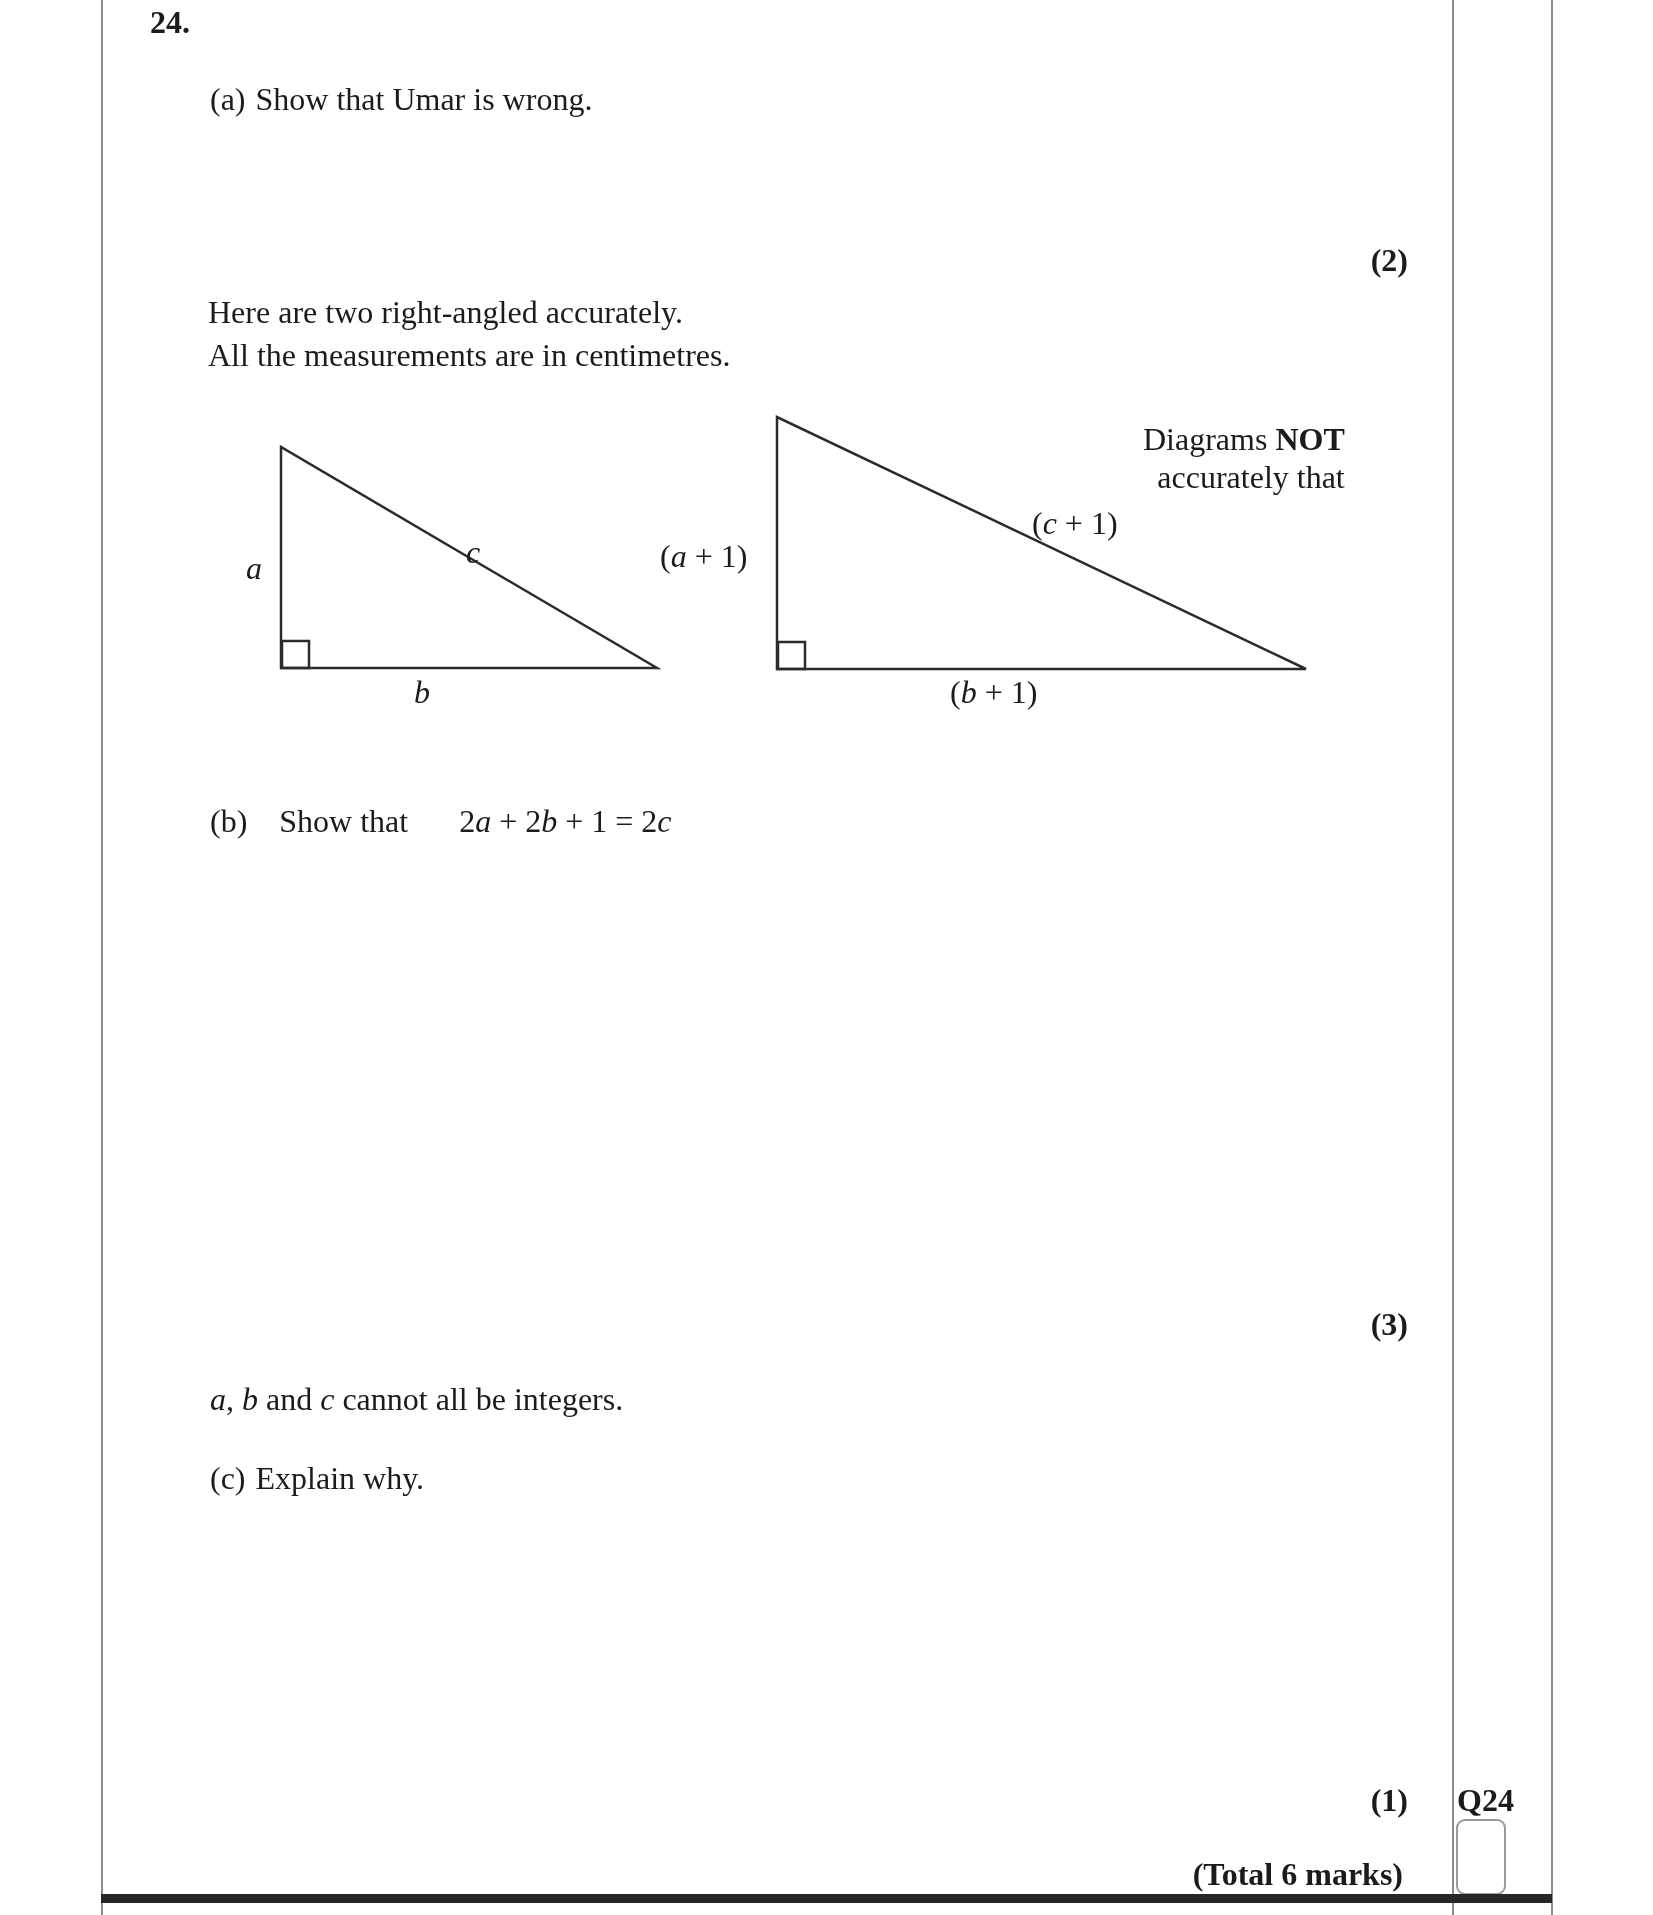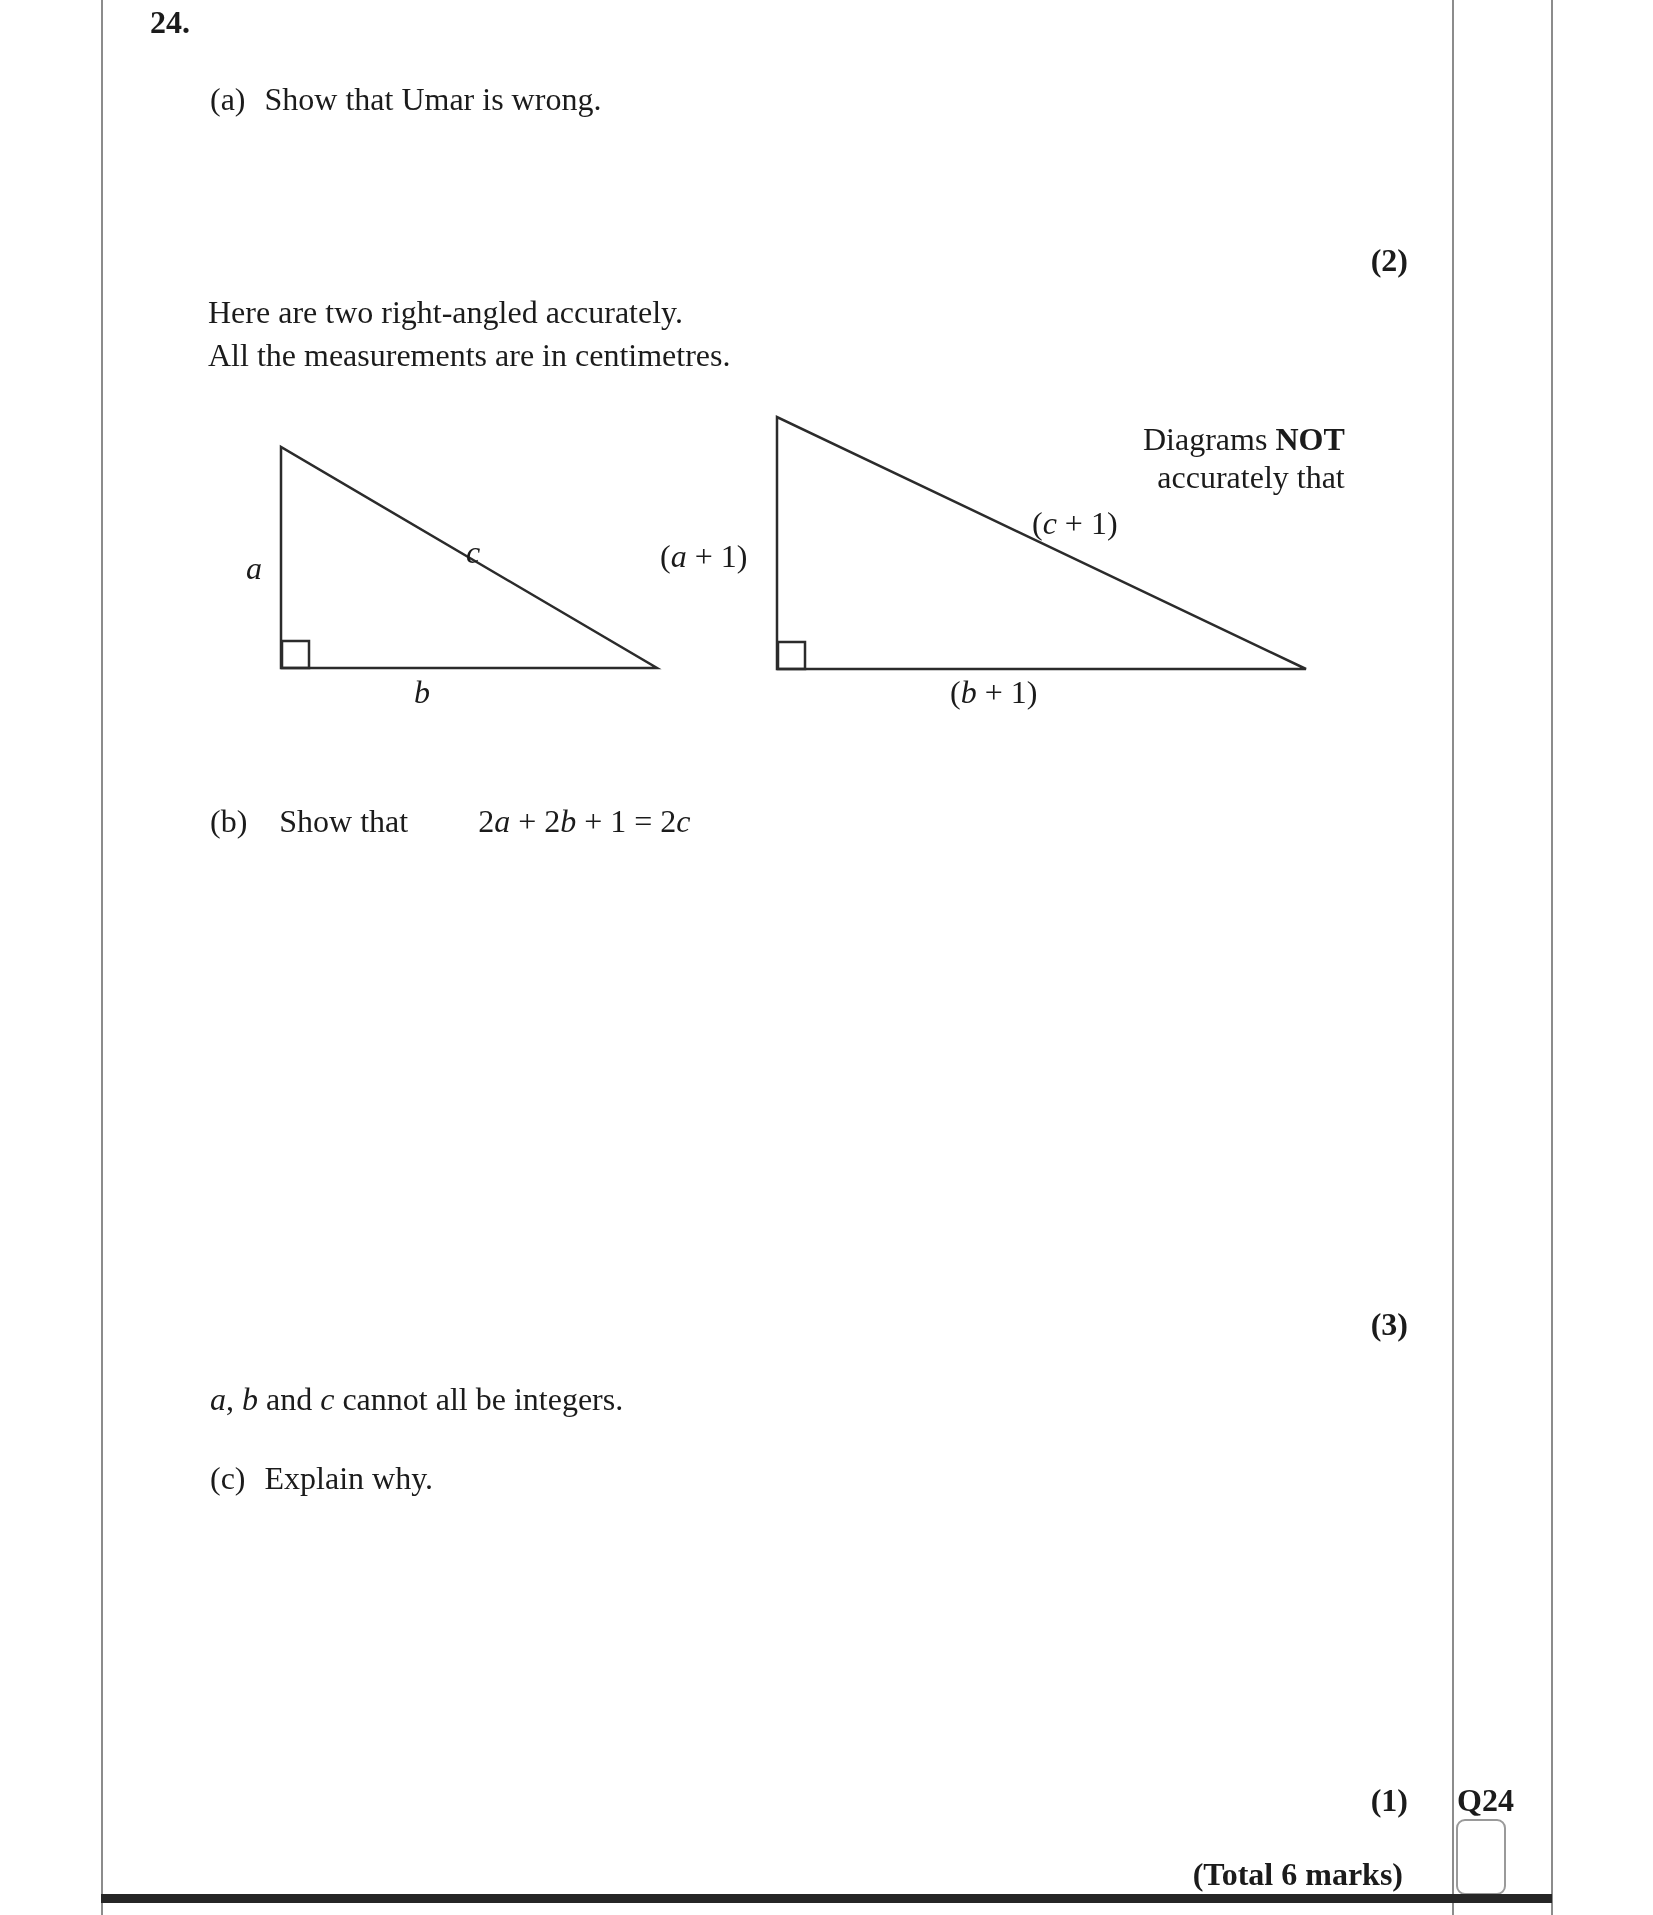"Show that Umar is wrong." .gap-a { margin-left: 19px -> 10px }
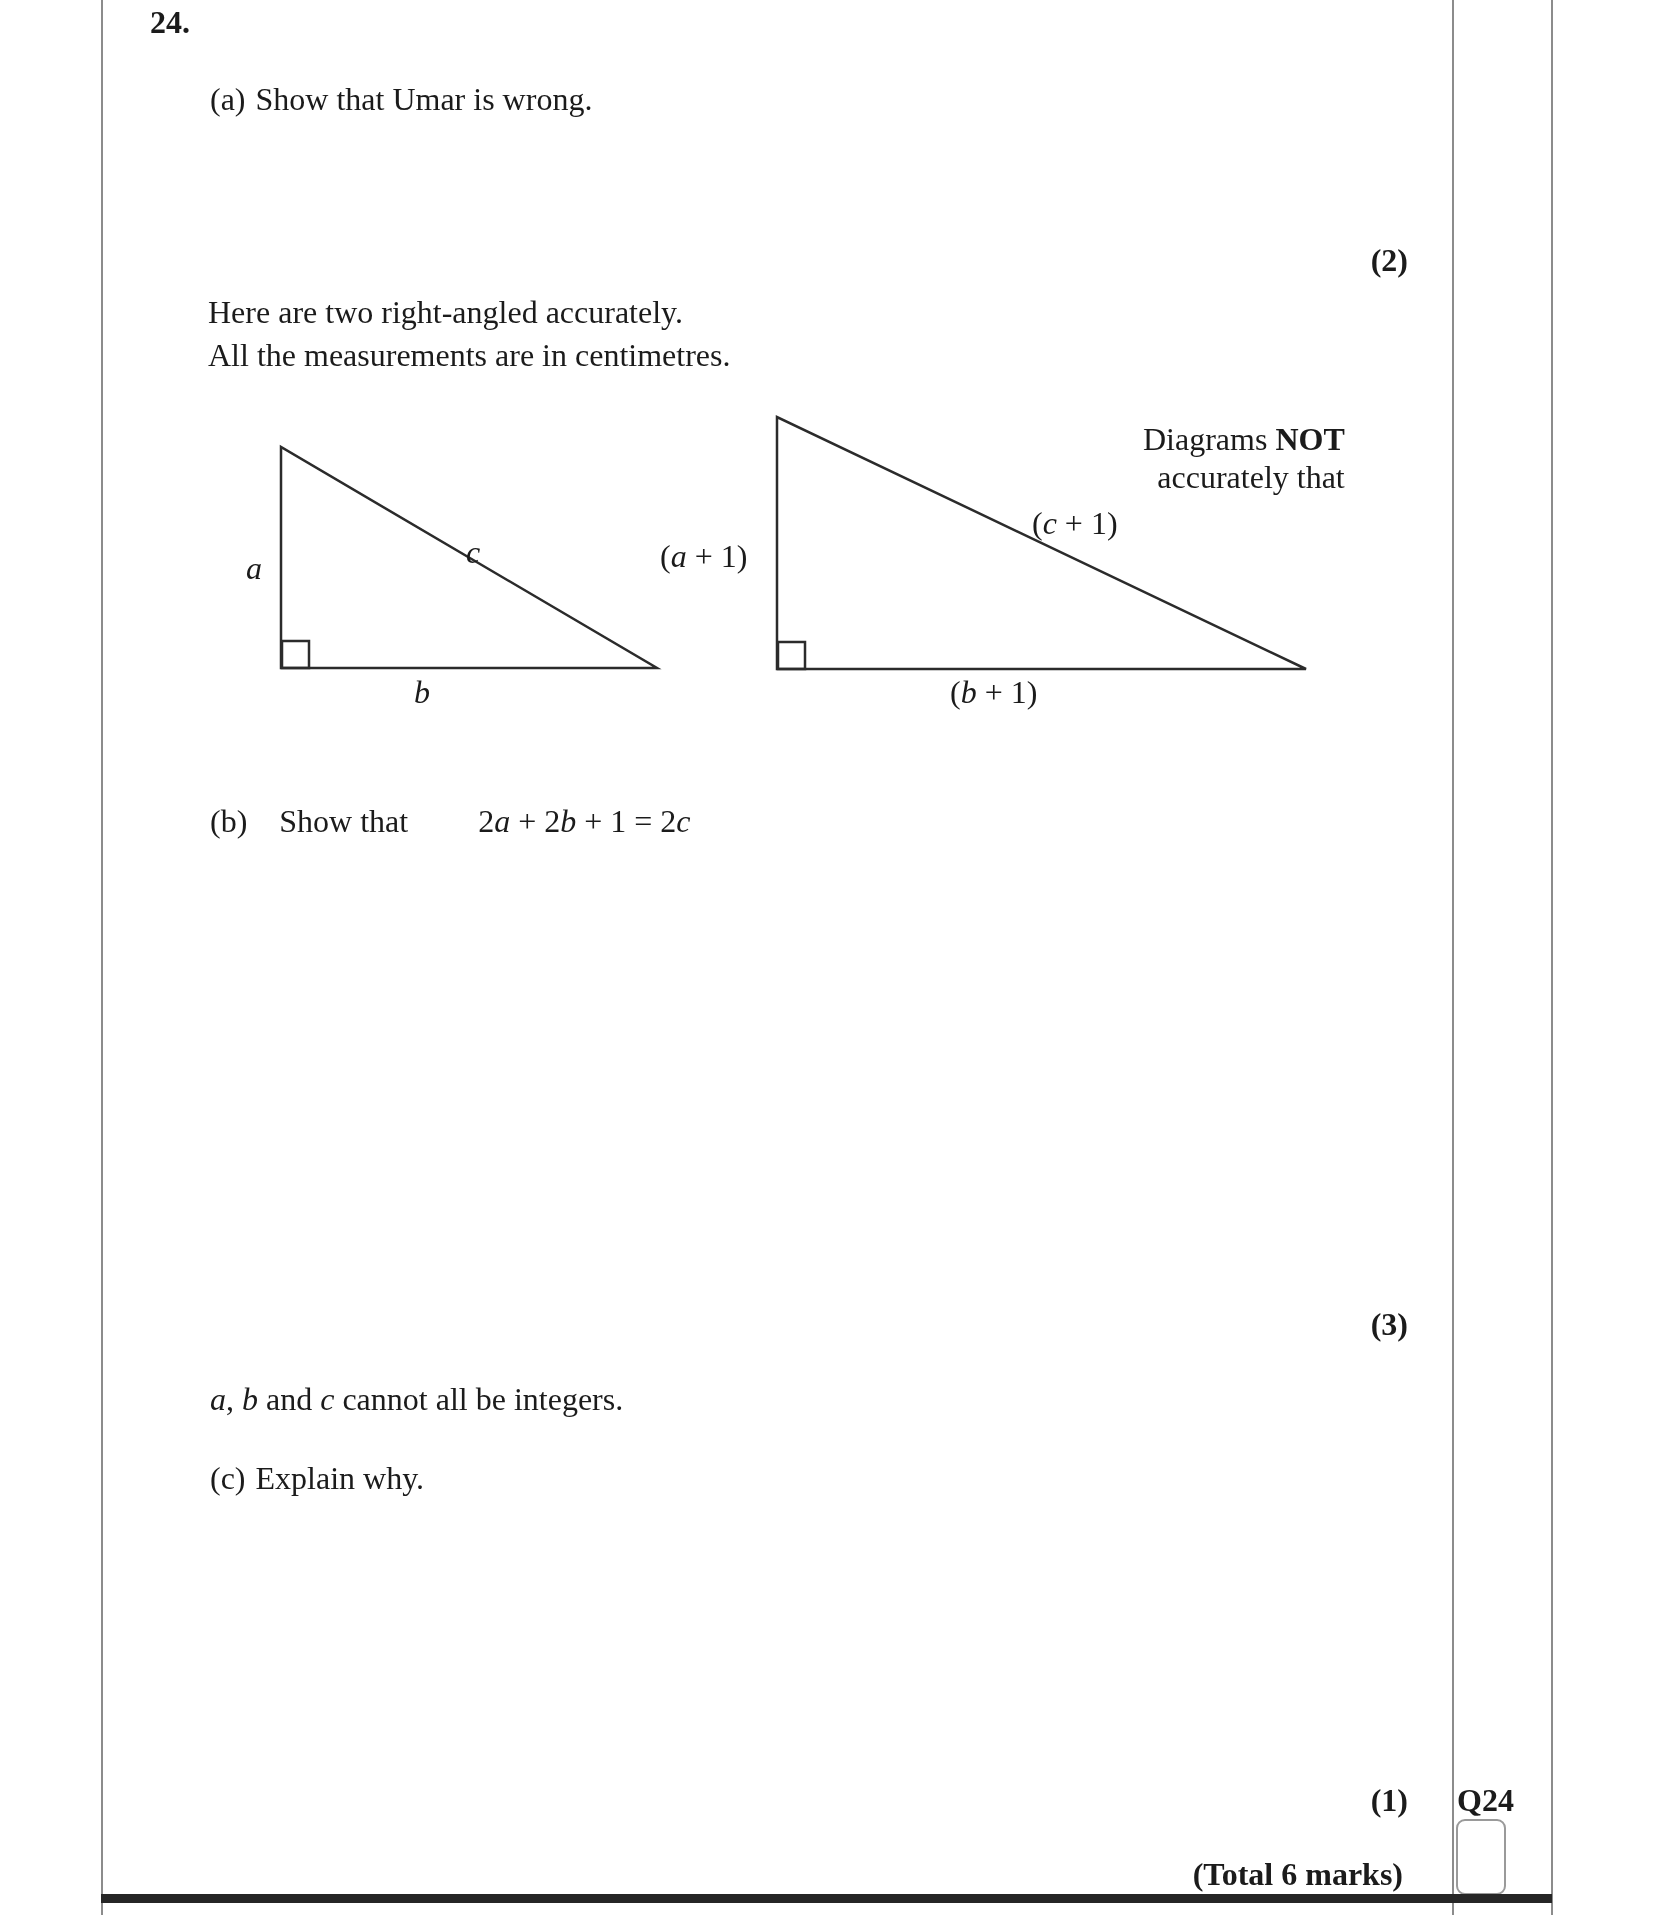"2a + 2b + 1" .gap-f { margin-left: 70px -> 51px }
